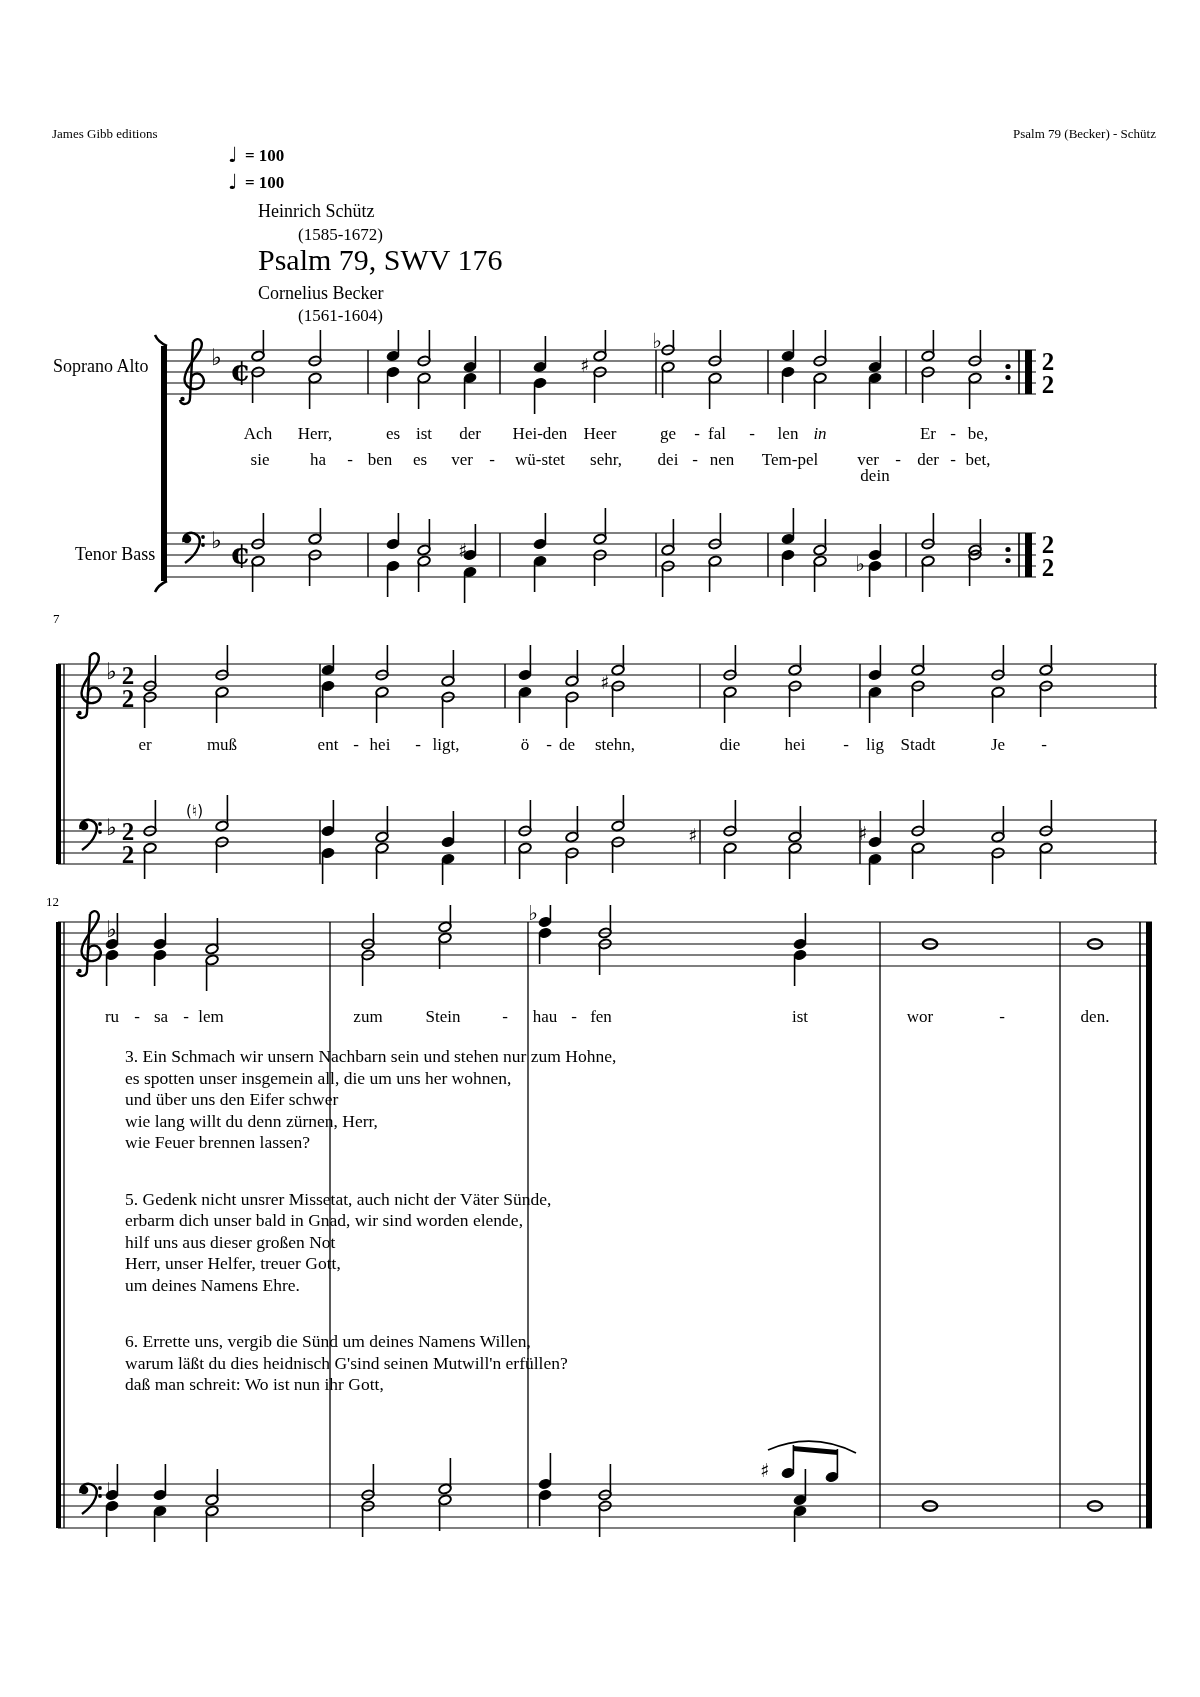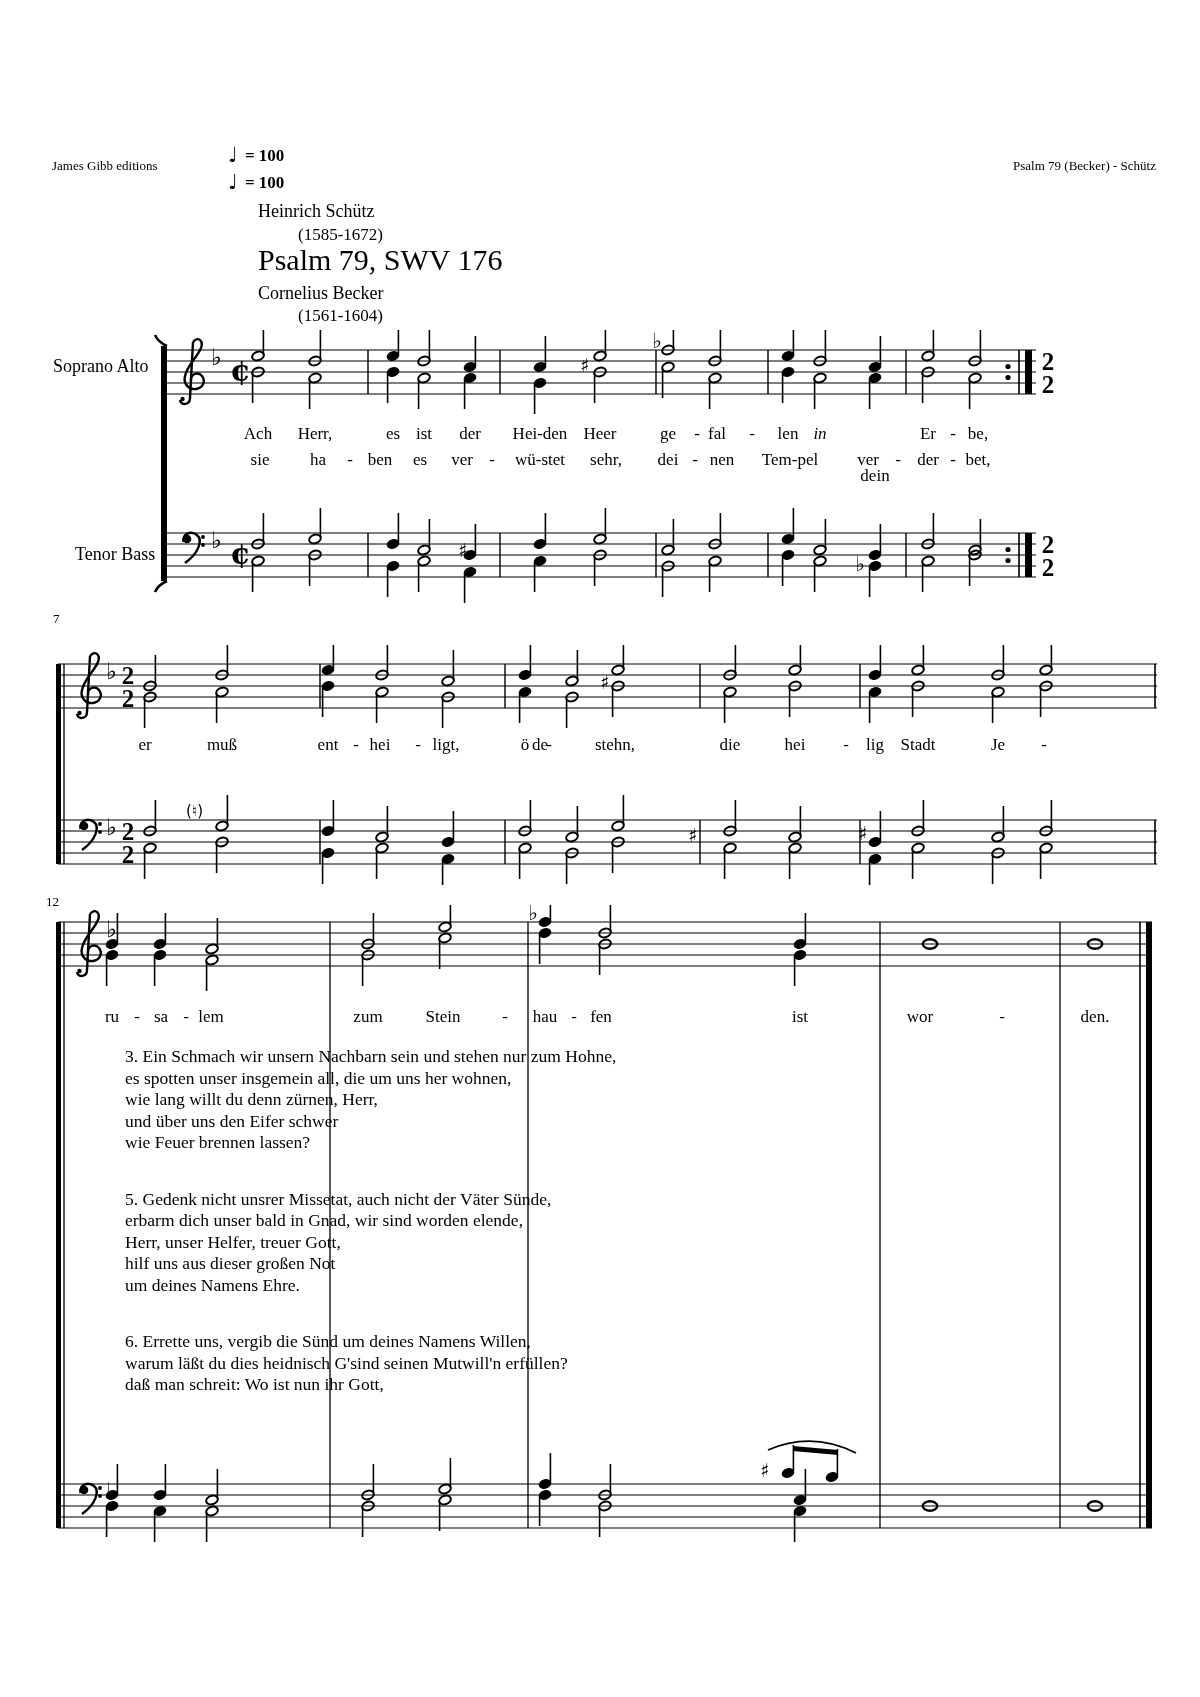"James Gibb editions" .hdr { margin-top: 32px -> none }
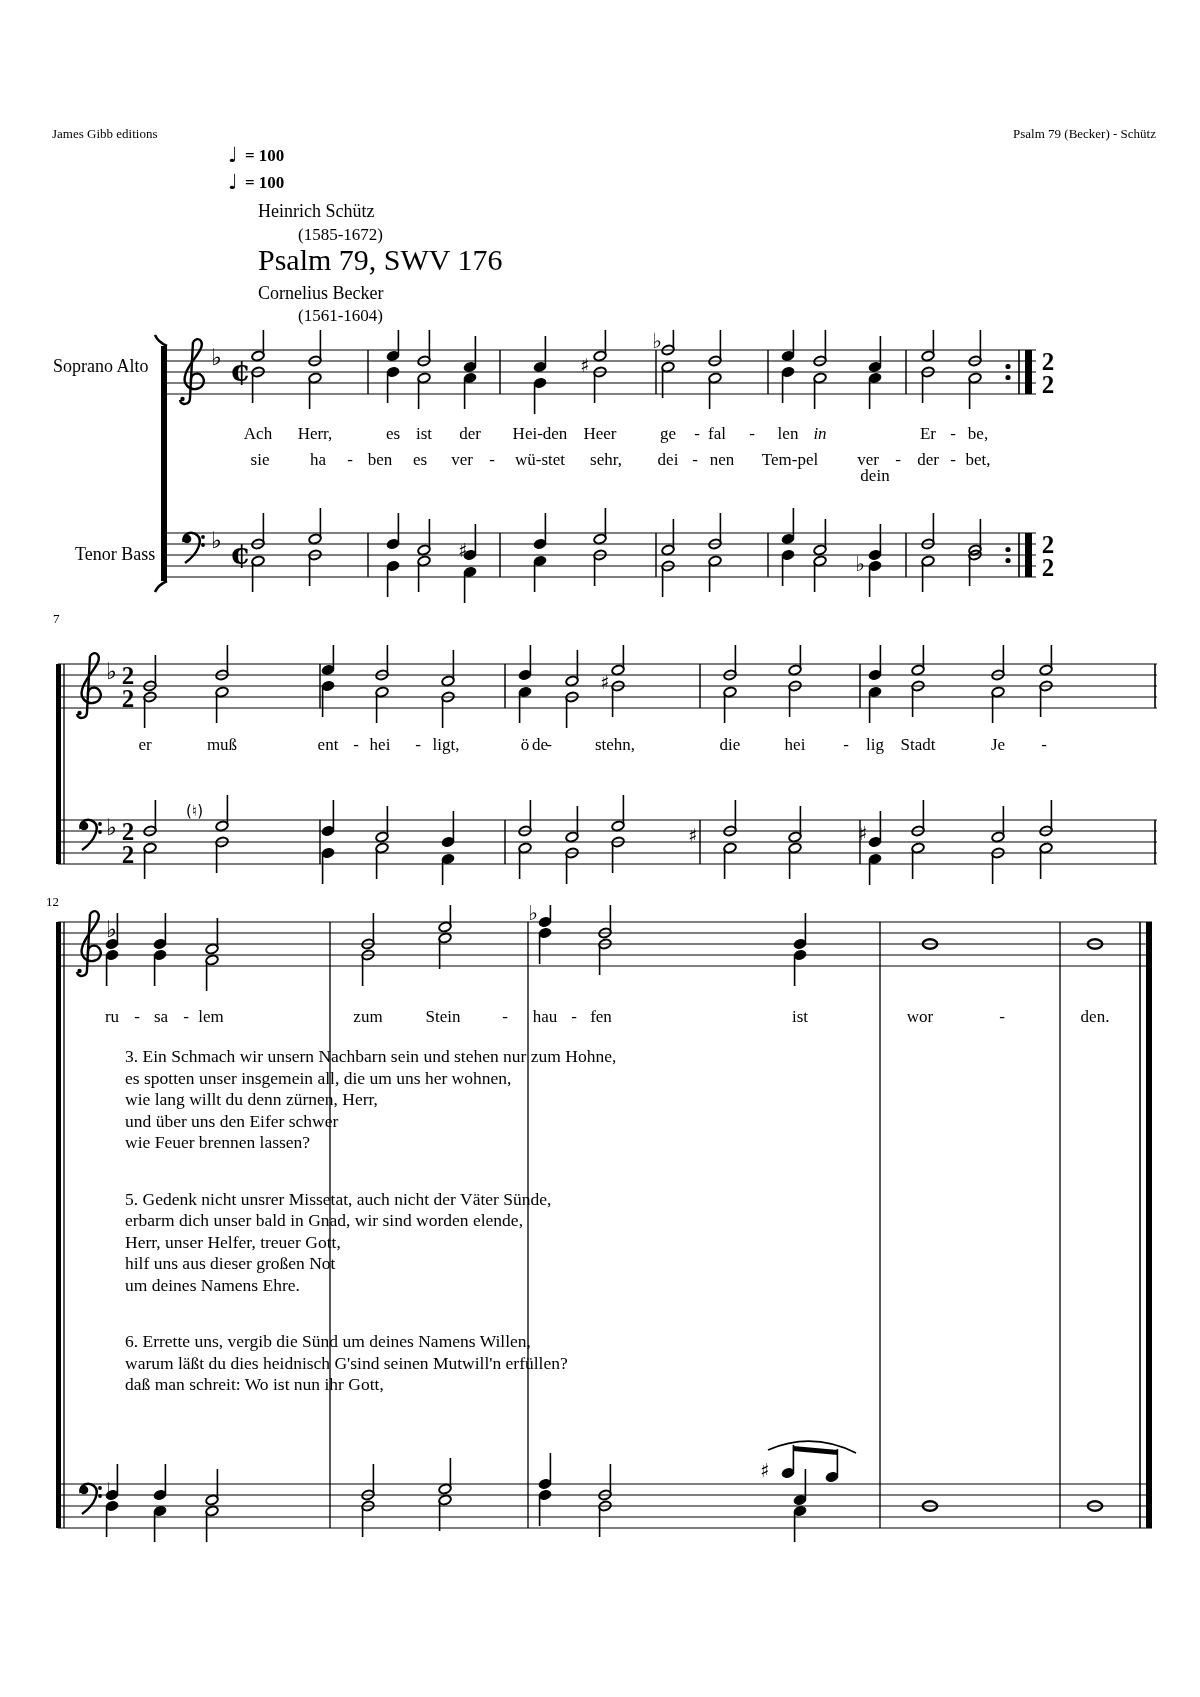"de" span.syl { left: 540px -> 567px }
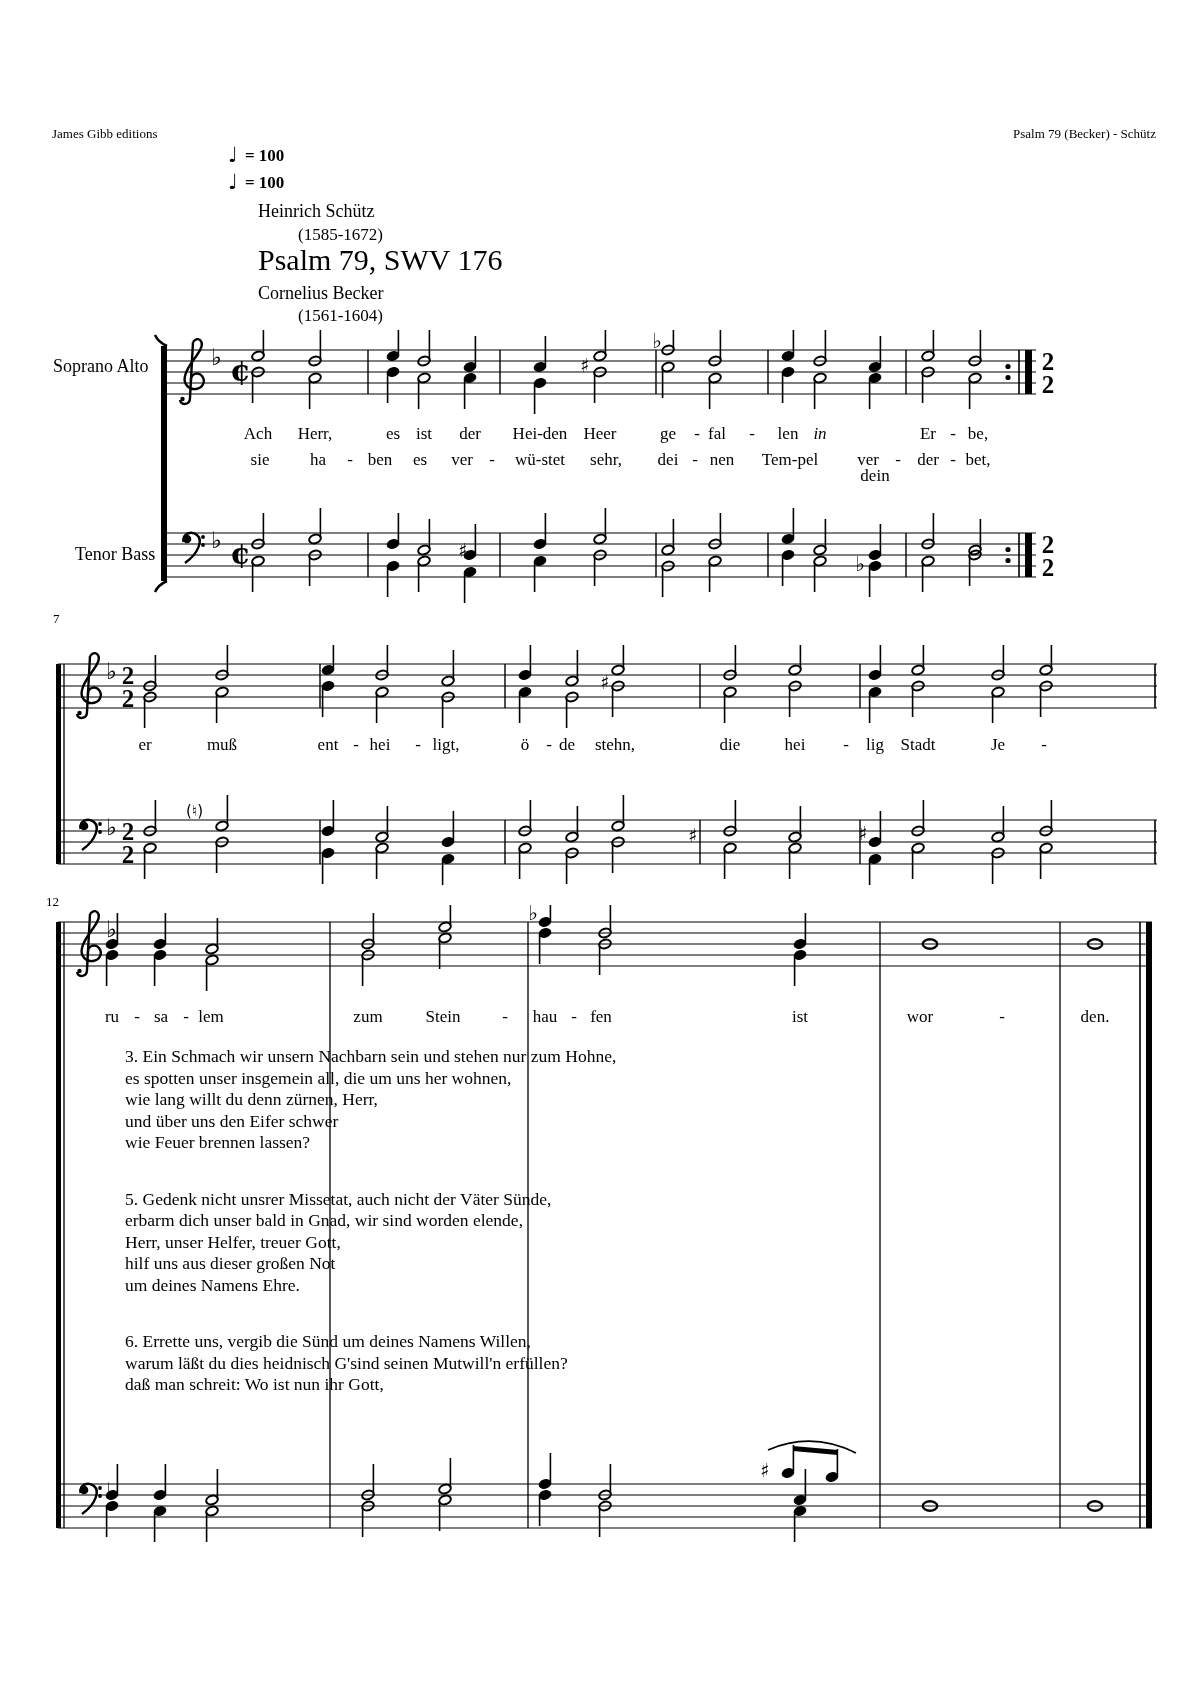"wie lang willt du denn" div { order: before "und über uns den Eifer" -> after "und über uns den Eifer" }
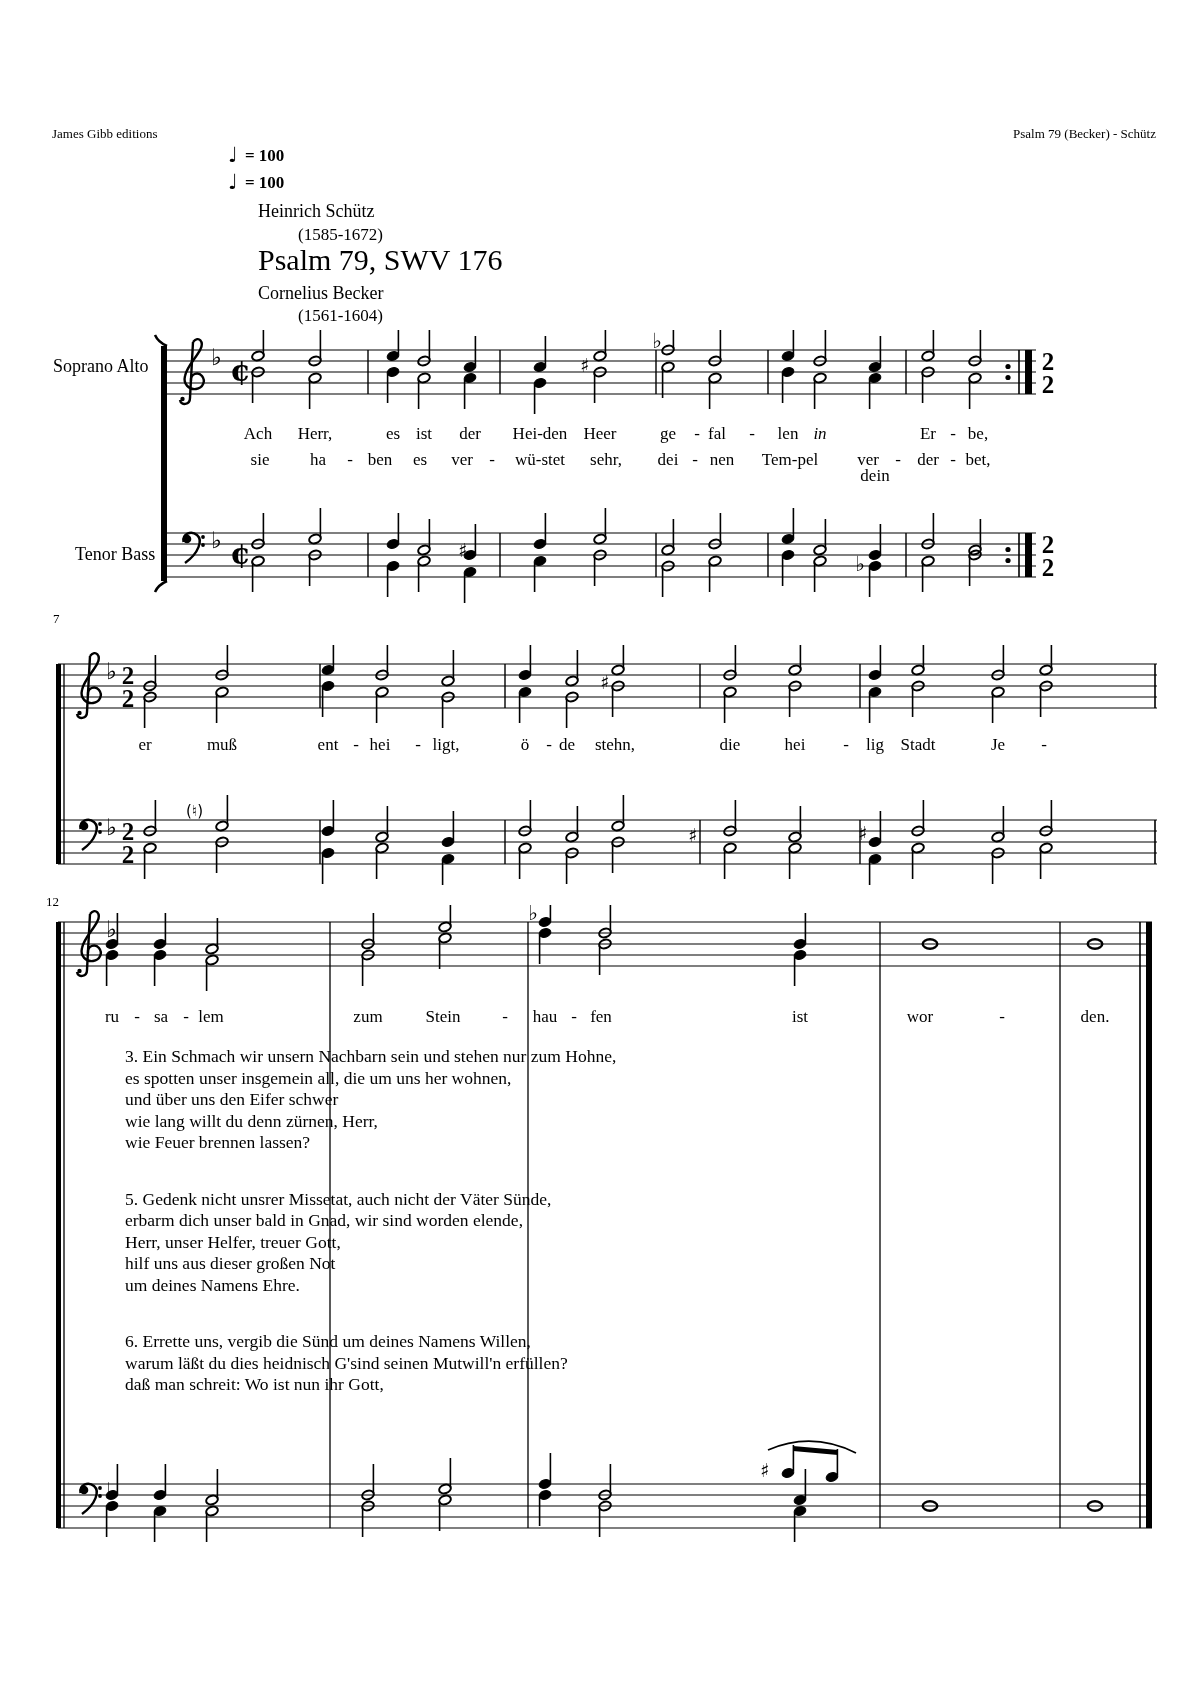"Herr, unser Helfer, treuer Gott," div { order: before "hilf uns aus dieser großen" -> after "hilf uns aus dieser großen" }
